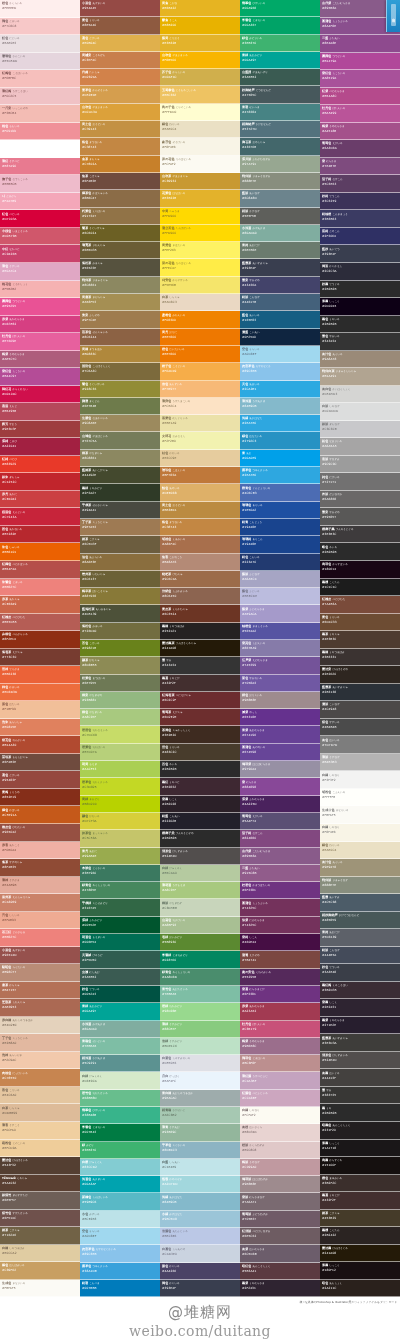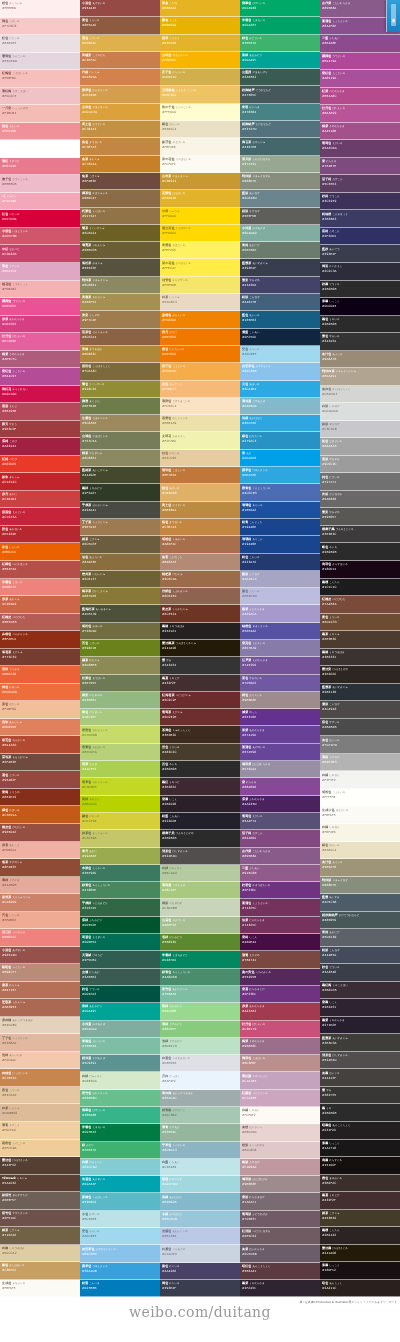"@堆糖网" div.l1 { html: none -> <div>@堆糖网</div> }
